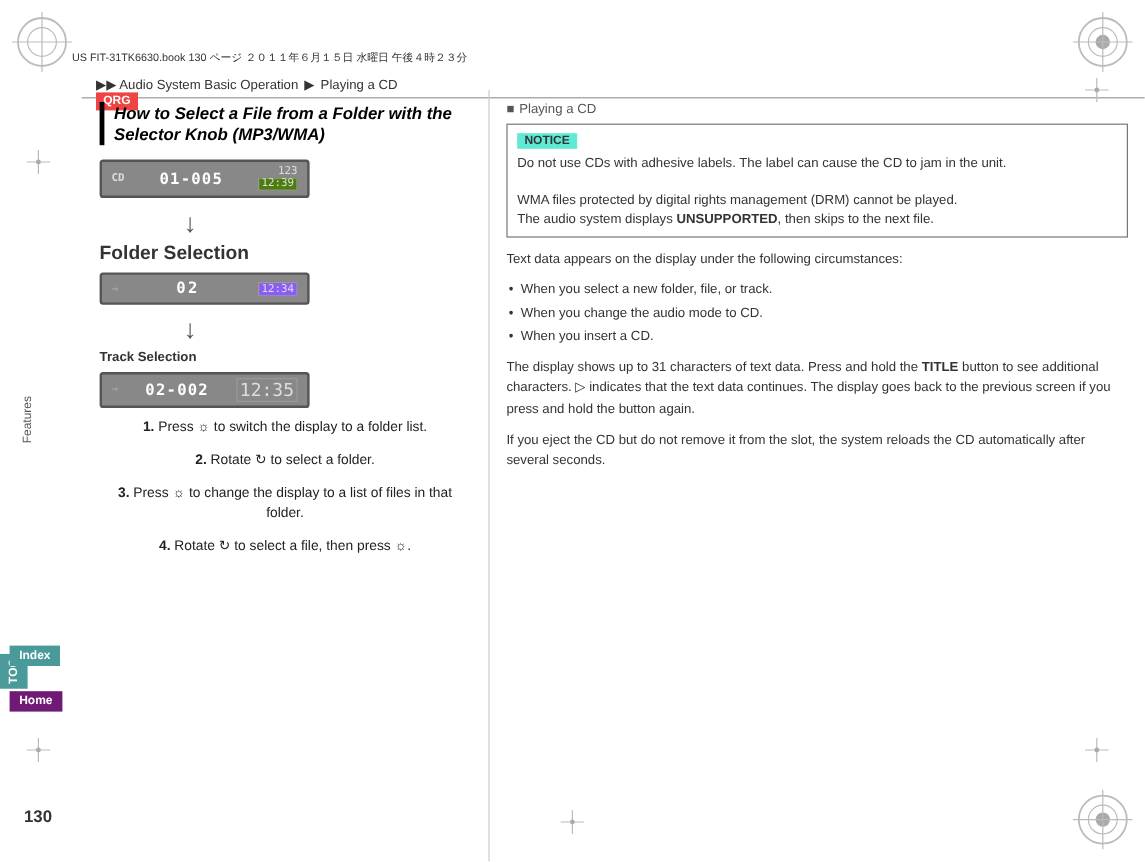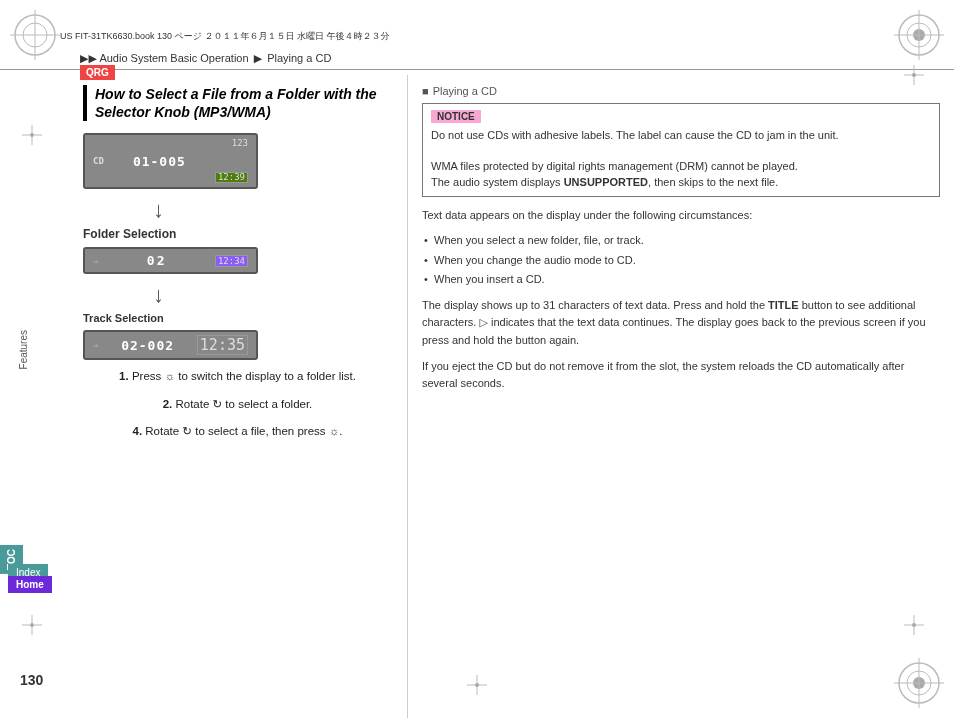"US FIT-31TK6630.book 130 ページ ２０１１年６月１５日" .header { top: 0 -> 12px }
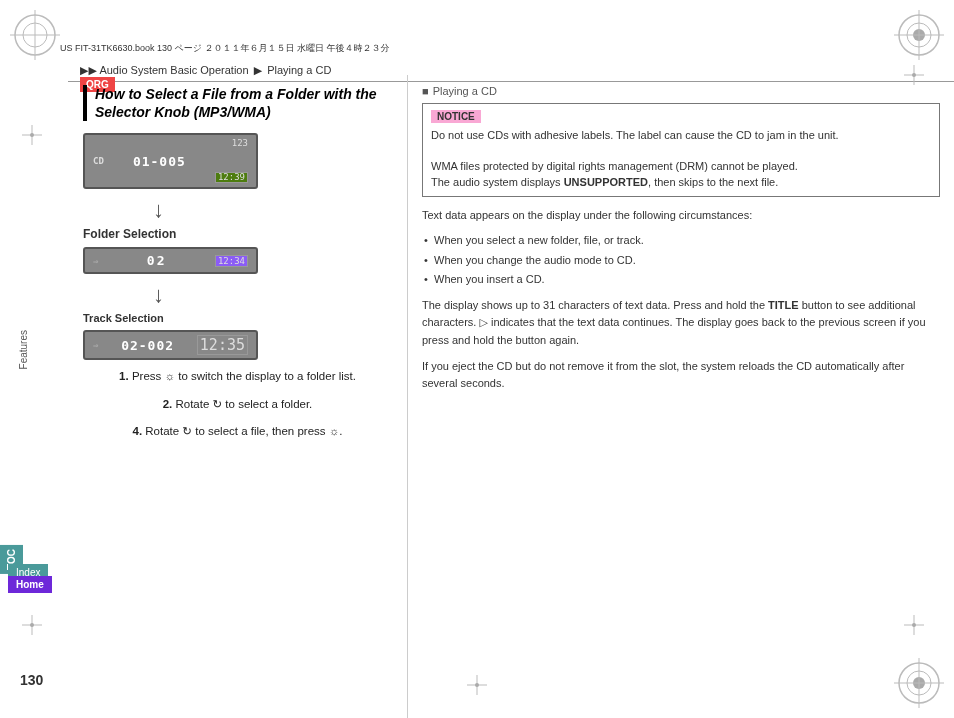"NOTICE" .notice-title { background: #f9a8d4 -> #5eead4 }
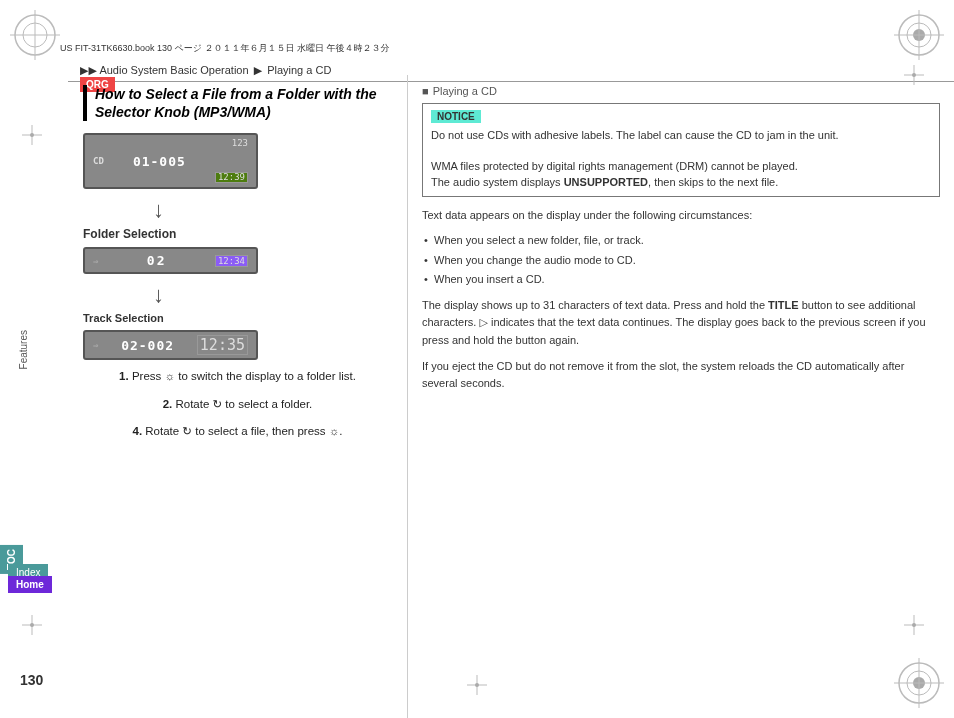"12:39" span { margin-top: 24px -> none }
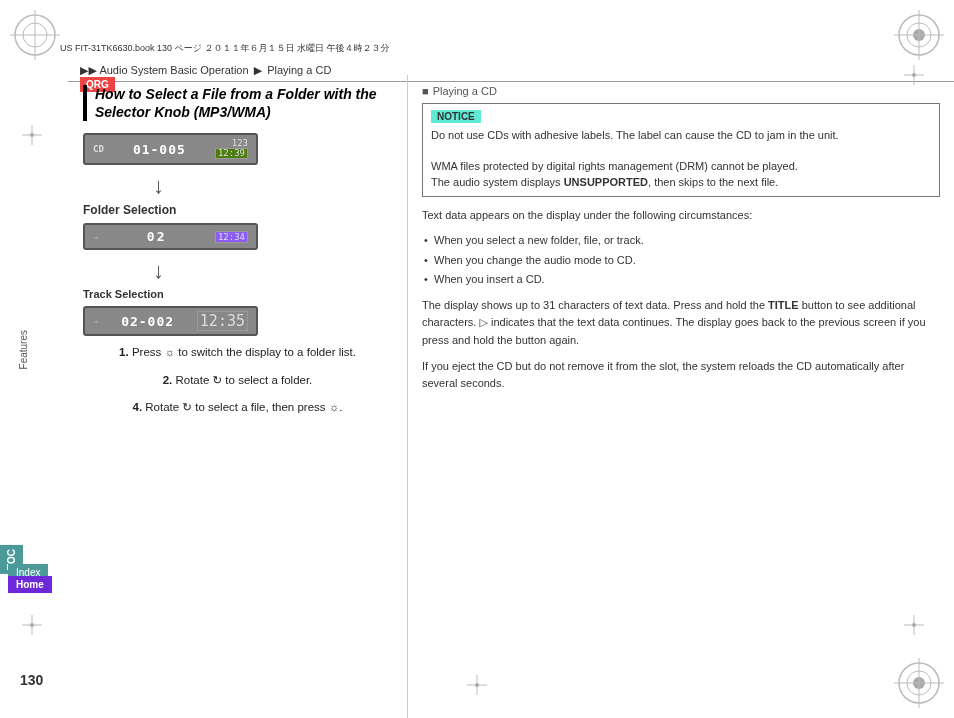"Folder Selection" .folder-section-label { font-size: 12px -> 16px }
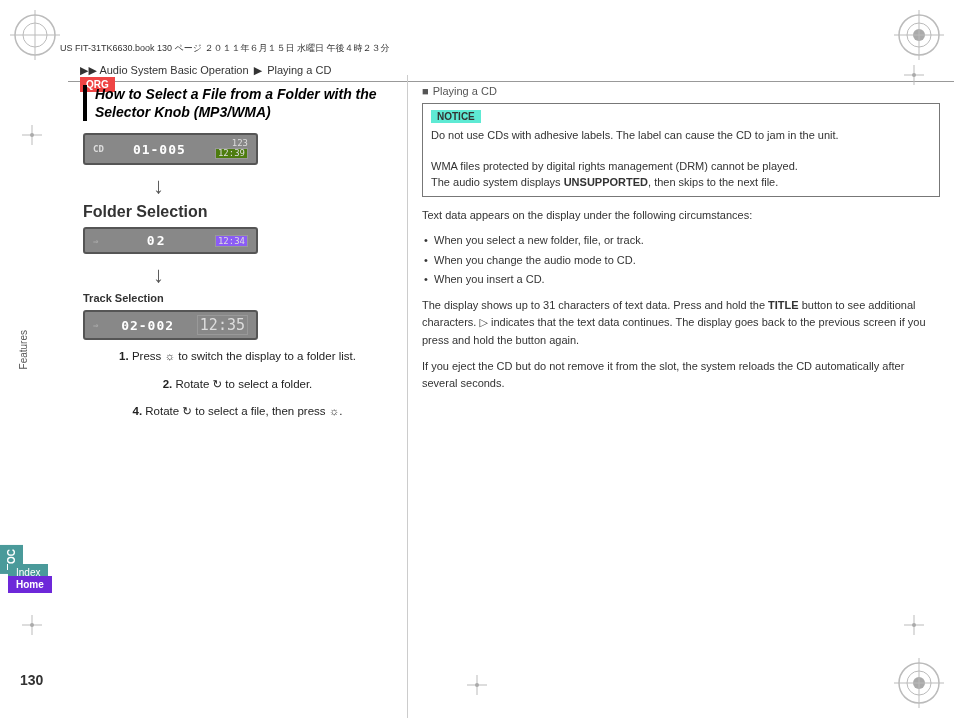"3. Press ☼ to change" div.step { html: none -> <div> <span>3.</span> Press ☼ to change the display to a list of files in that folder. </div> }
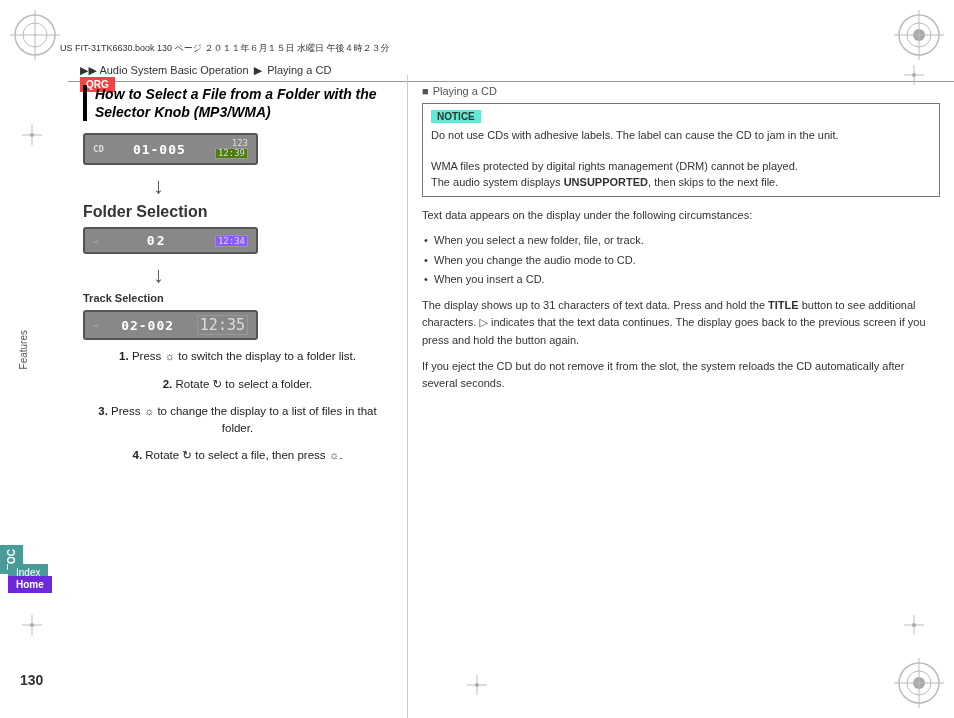"Index" .index-badge { bottom: 137px -> 163px; font-weight: normal -> bold }
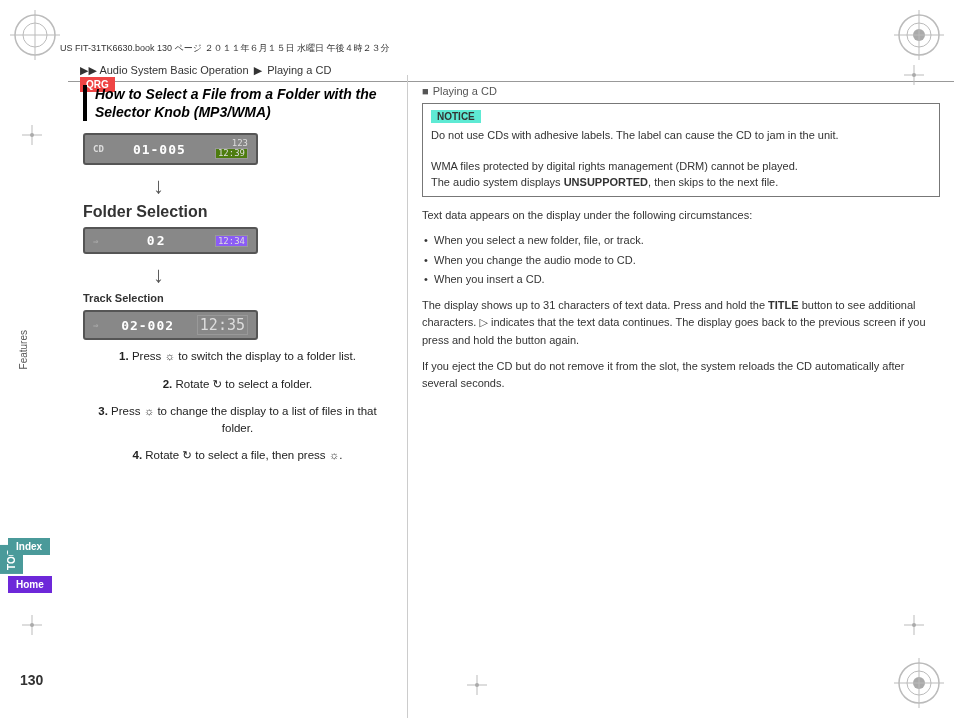"Home" .home-badge { background: #6d28d9 -> #701a75 }
